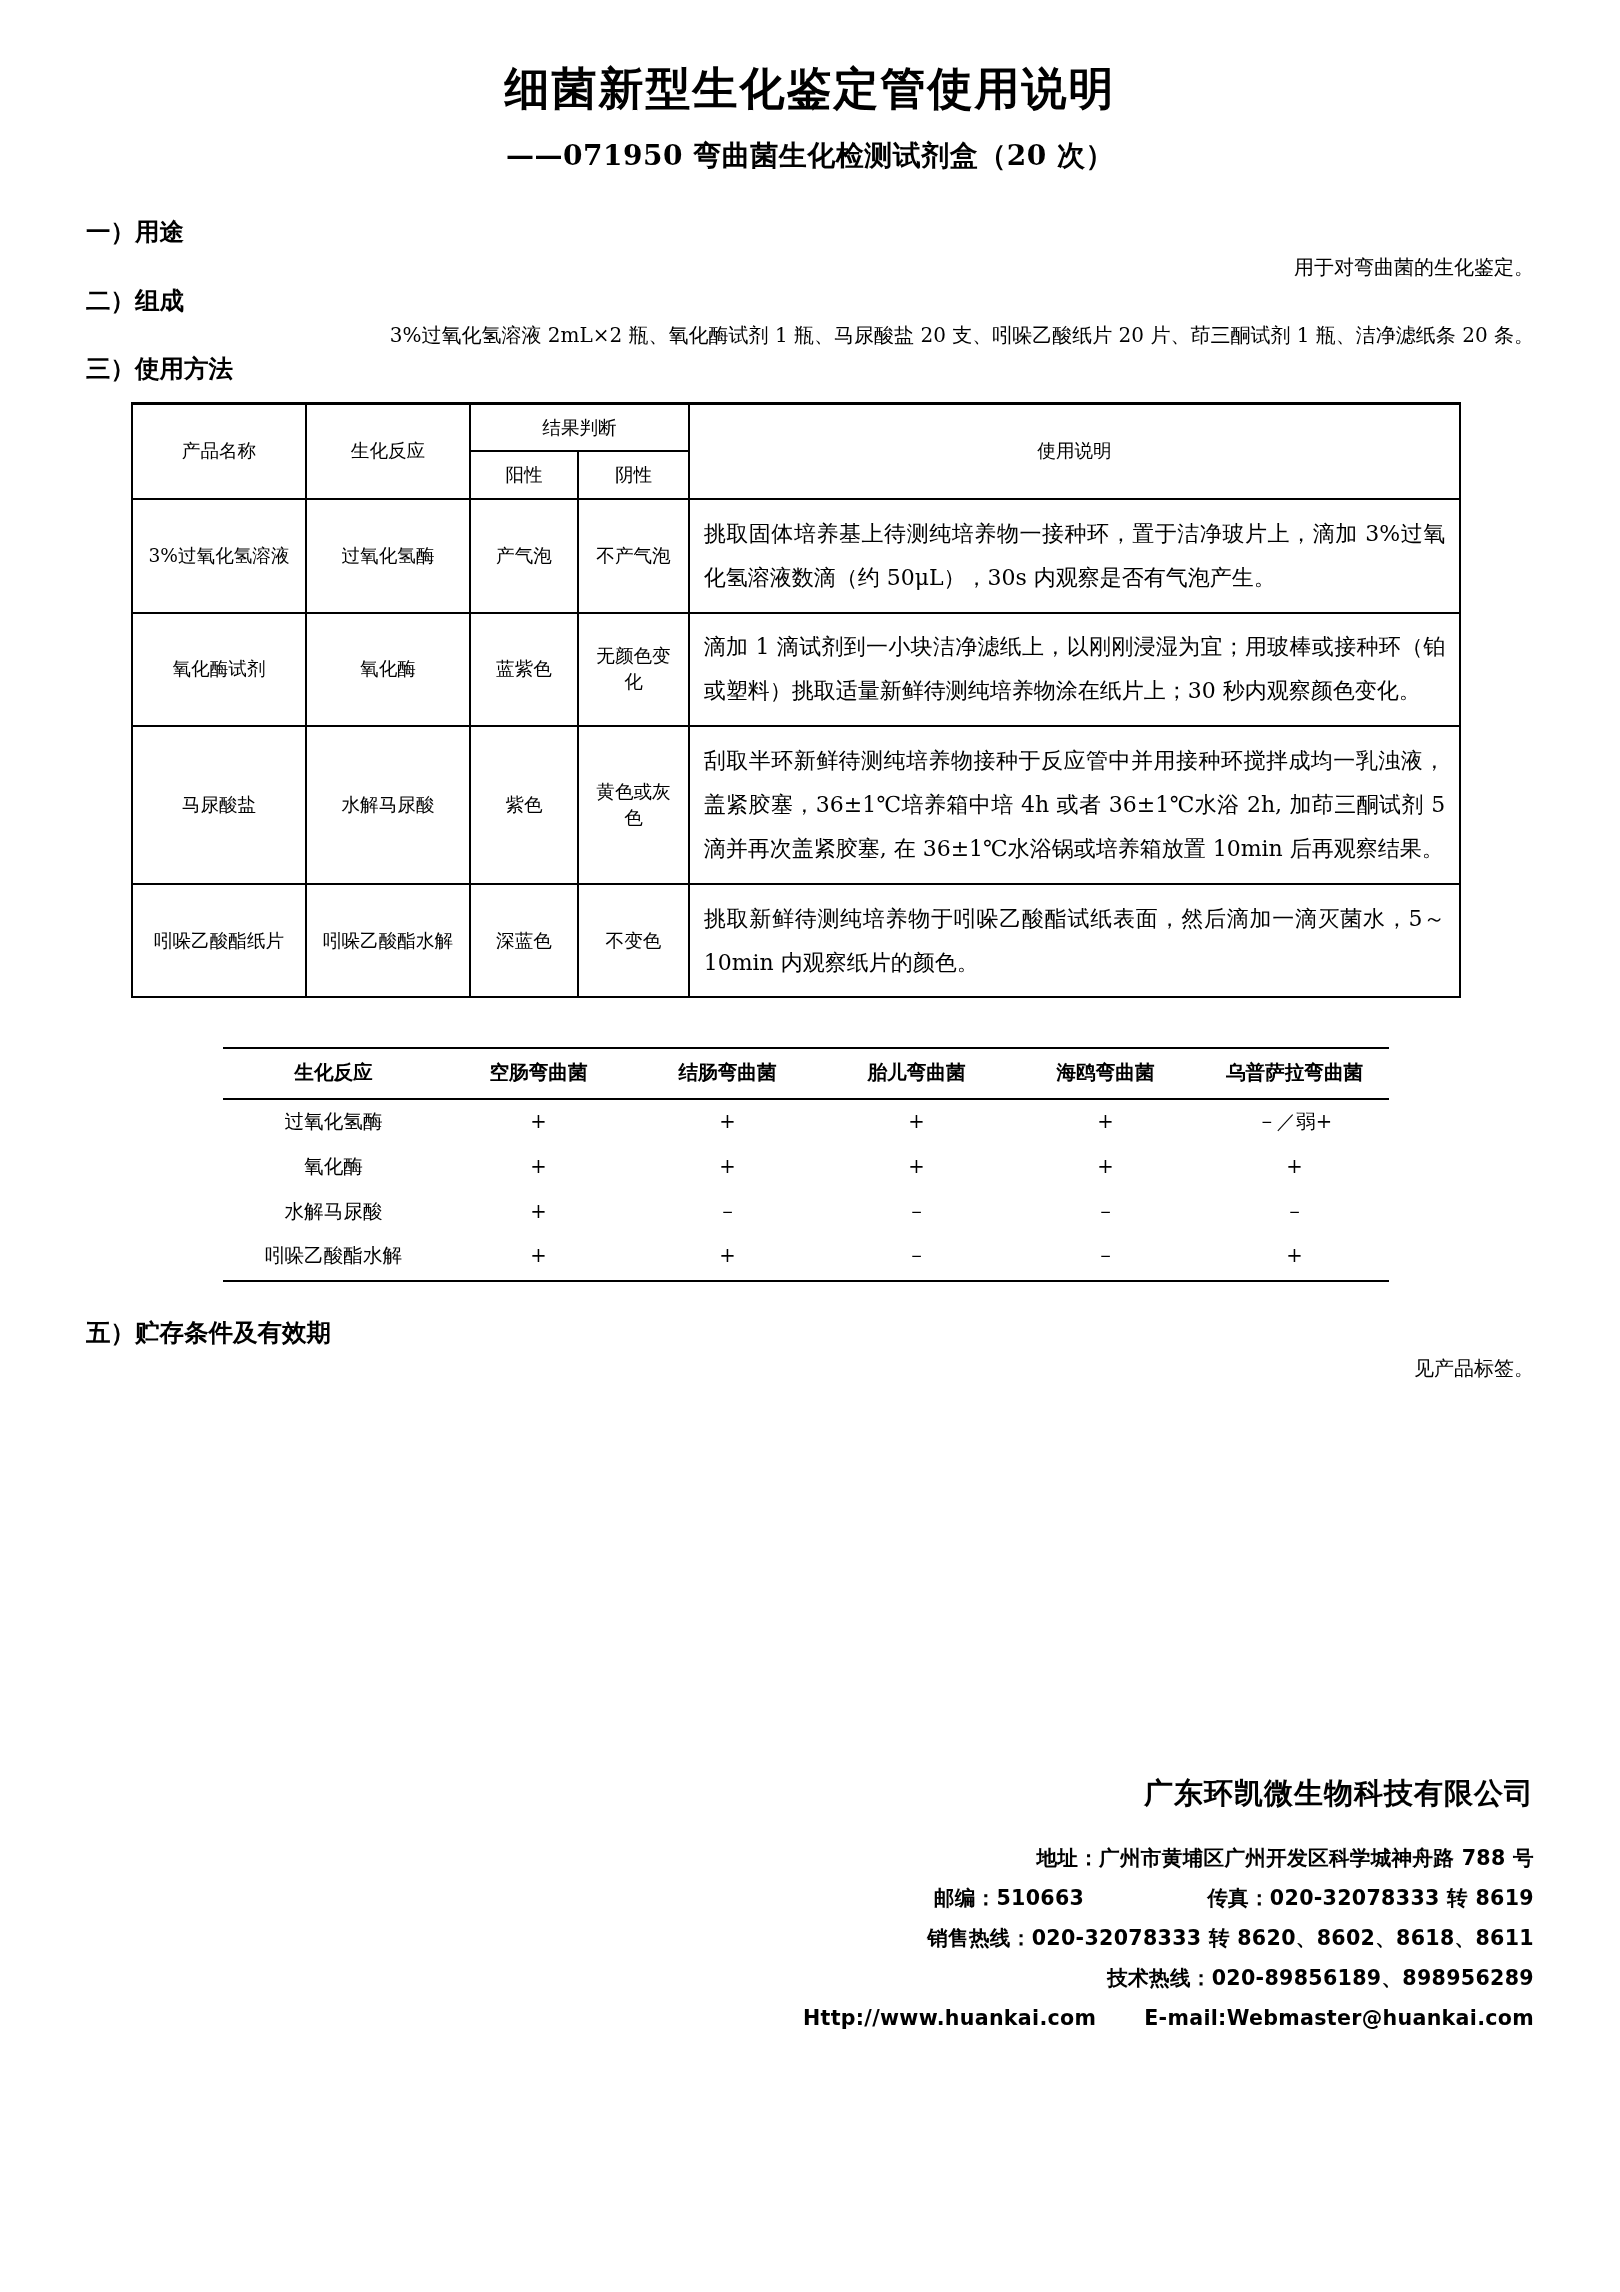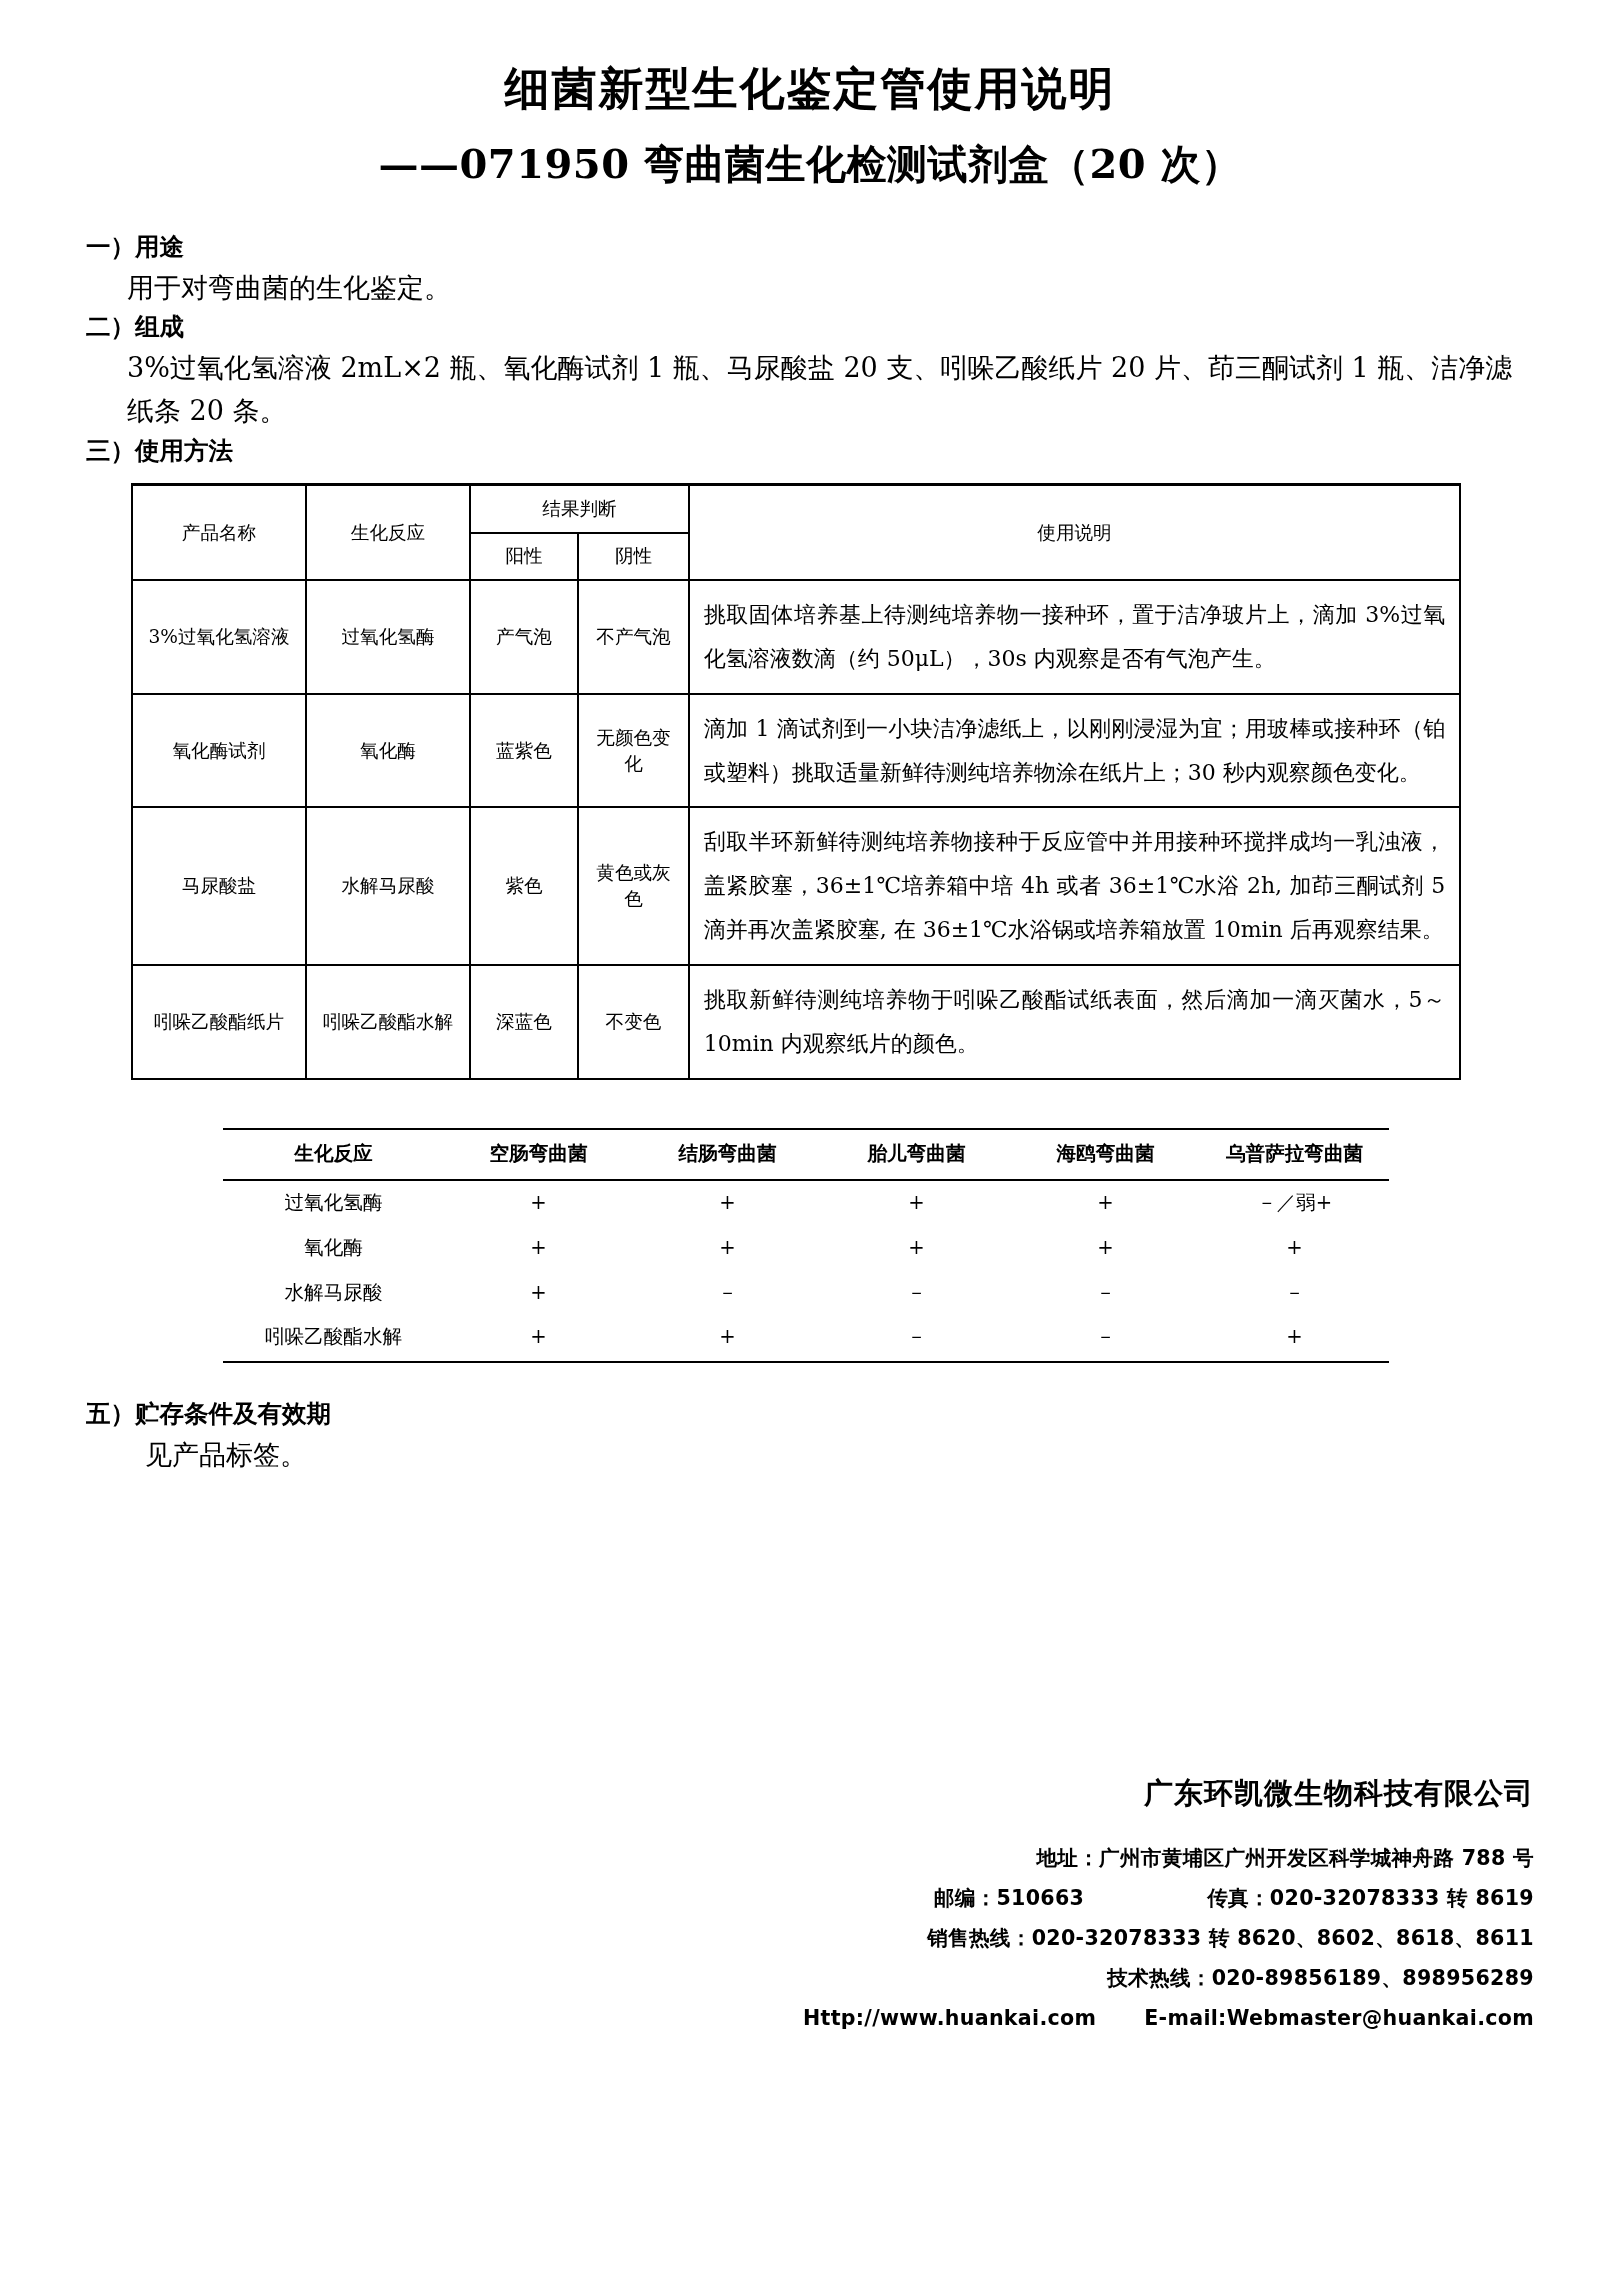"——071950 弯曲菌生化检测试剂盒（20 次）" .doc-subtitle { font-size: 40px -> 28px }
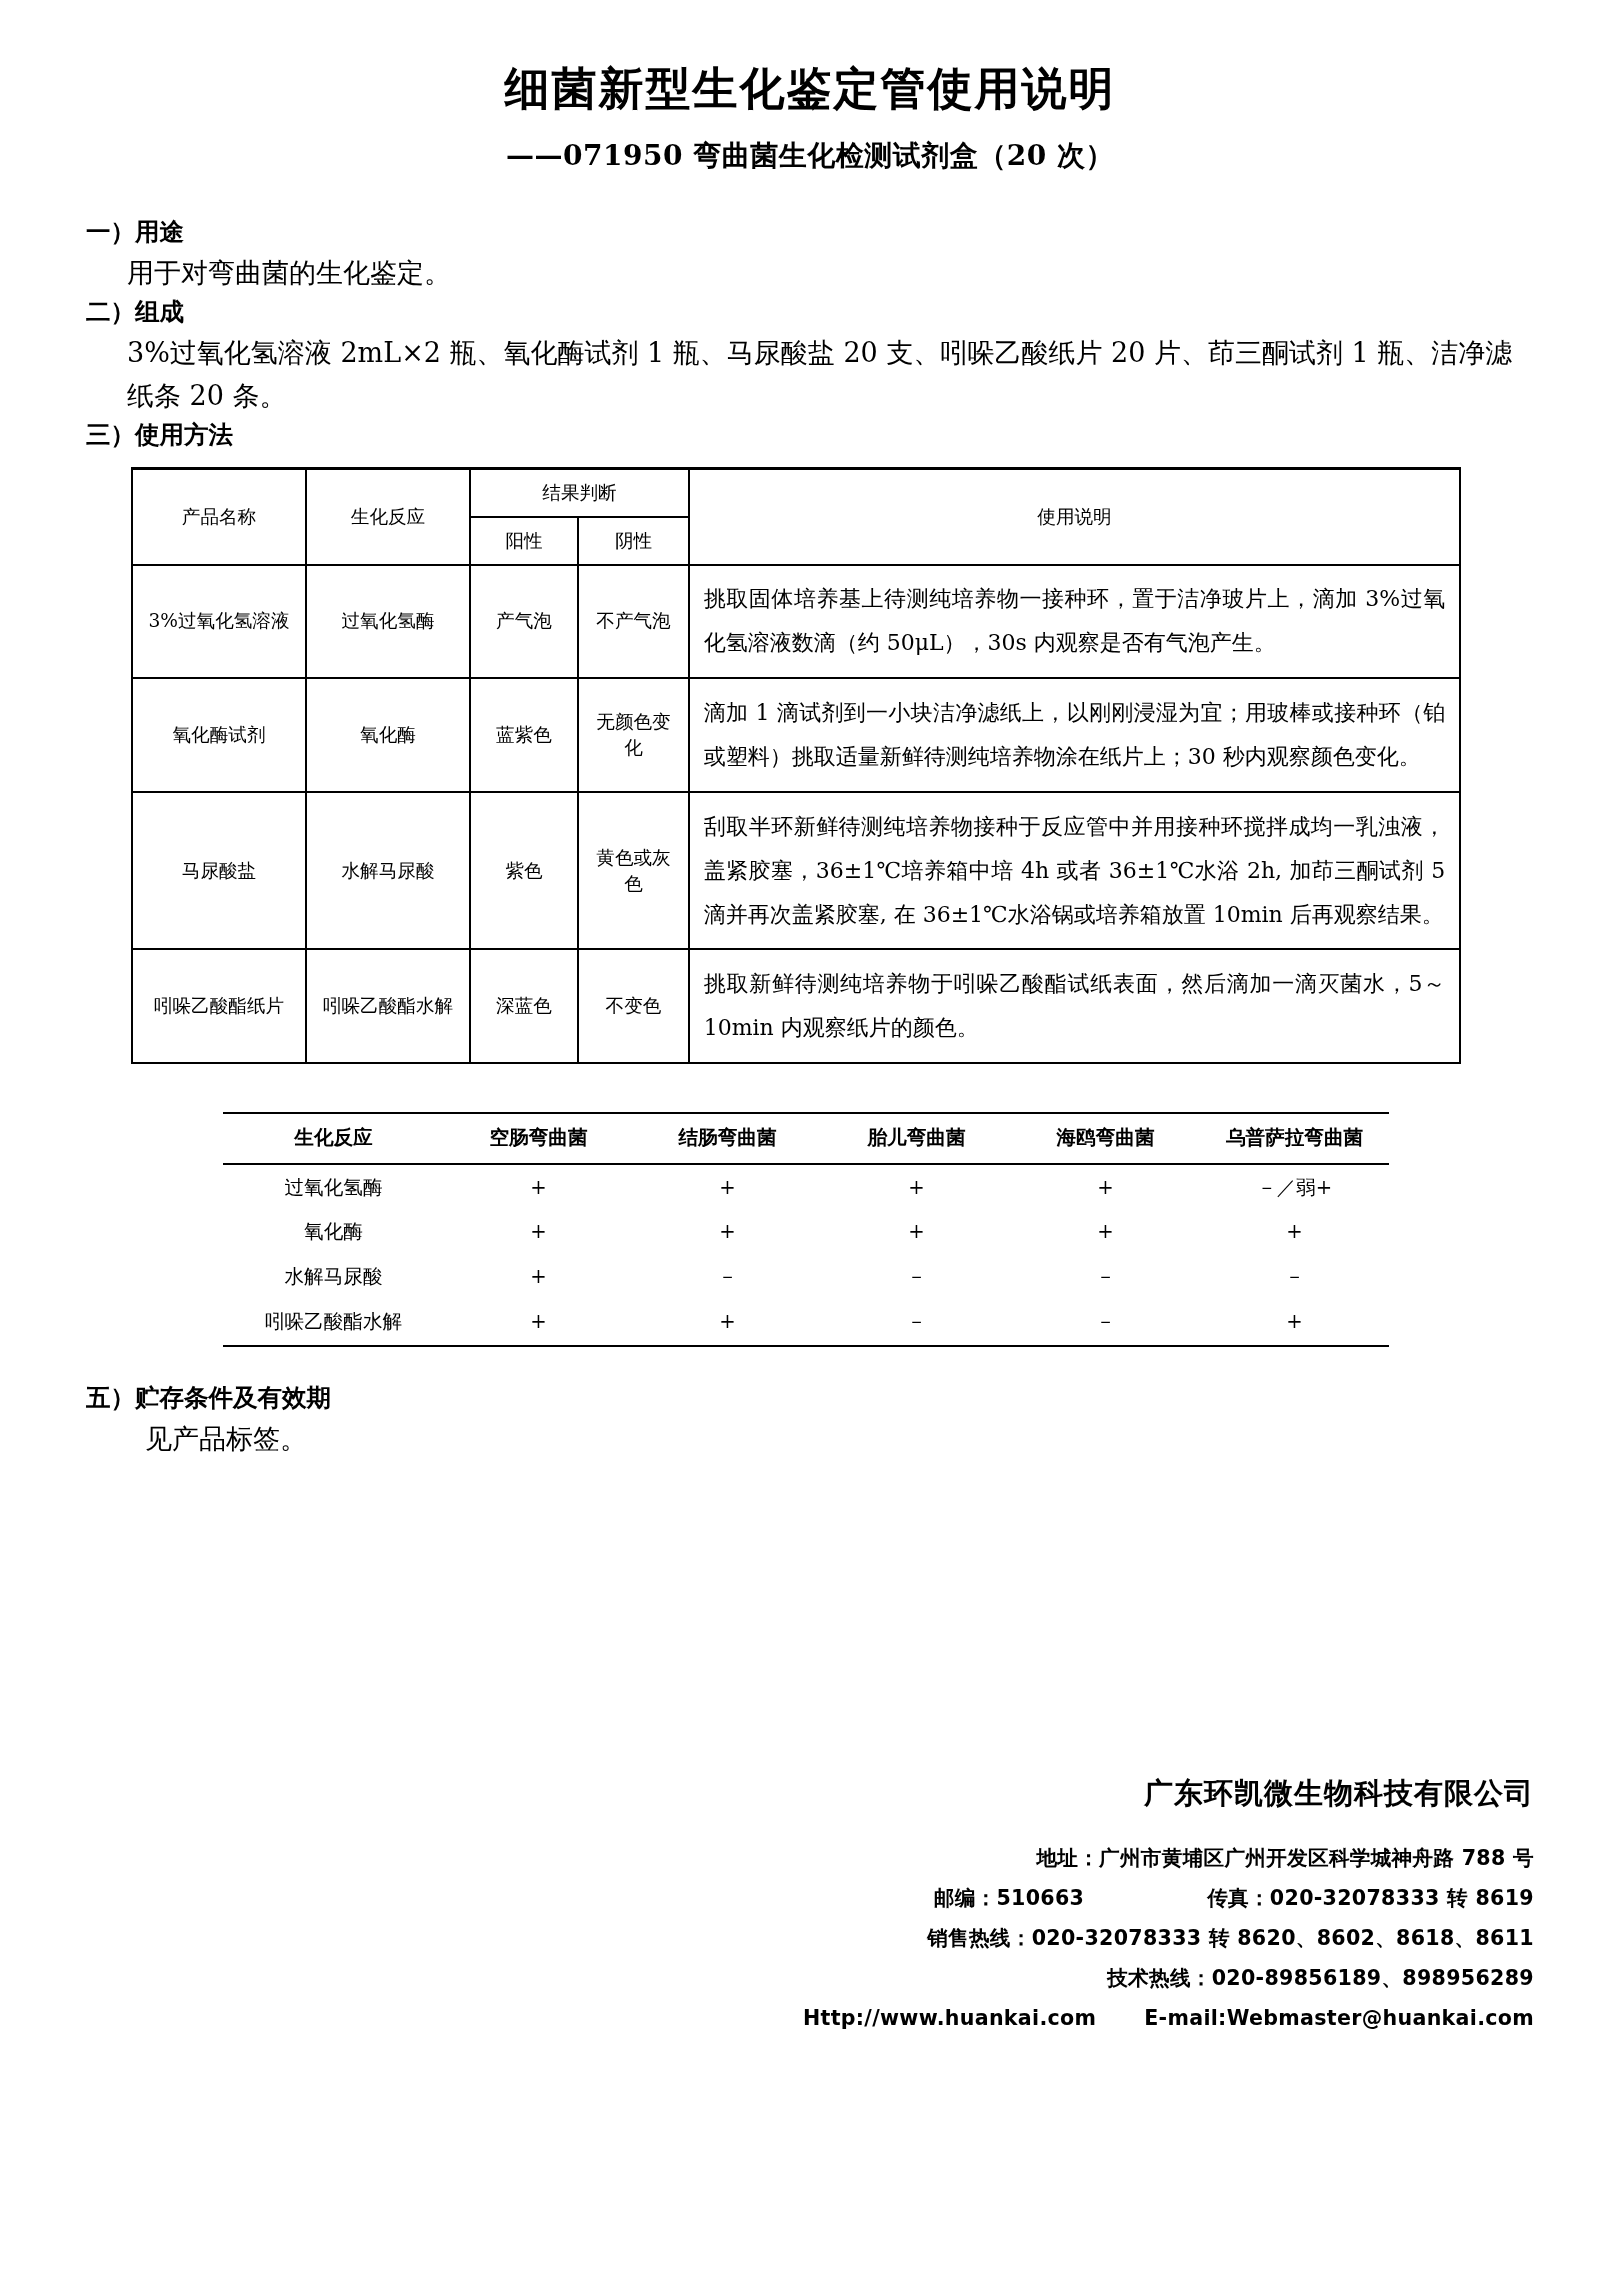"用于对弯曲菌的生化鉴定。" .sec-body { font-size: 27px -> 20px; text-align: none -> right }
